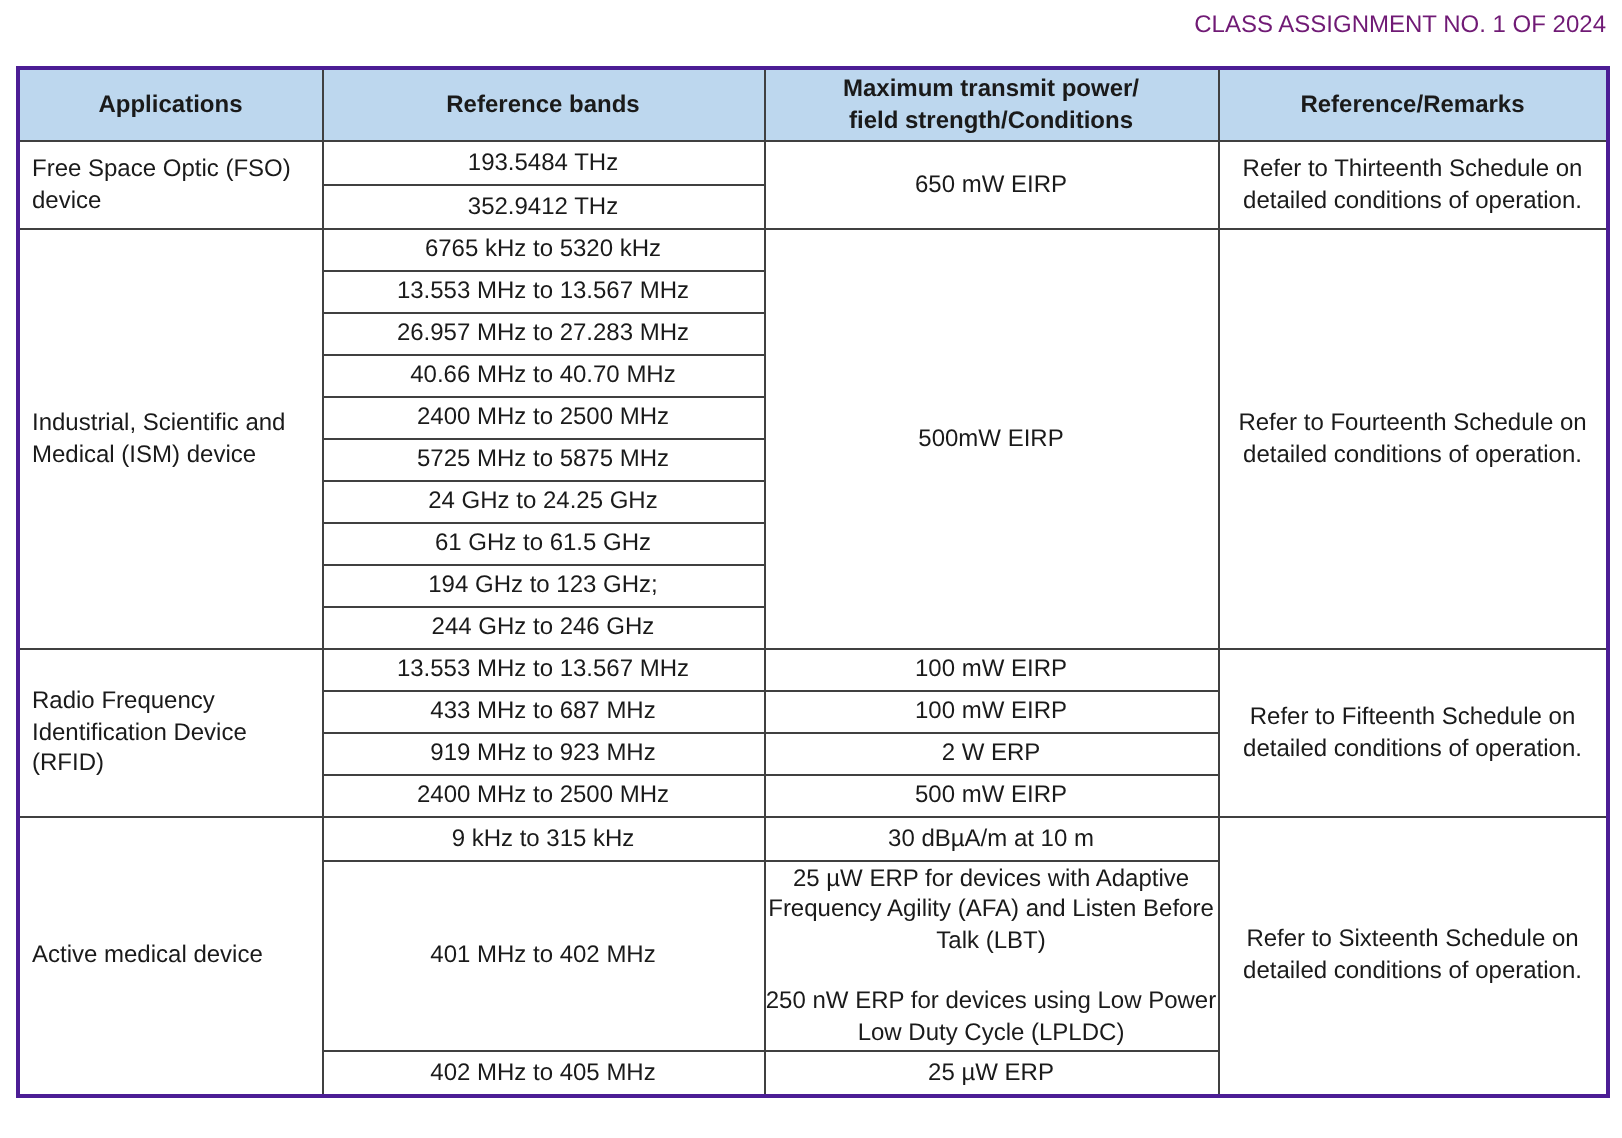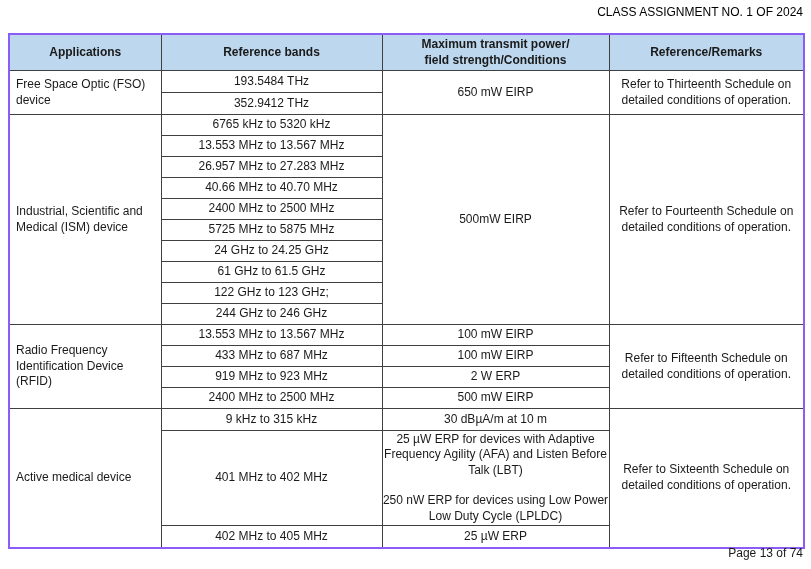"CLASS ASSIGNMENT NO. 1 OF" .page-header-right { color: #000000 -> #701a75 }
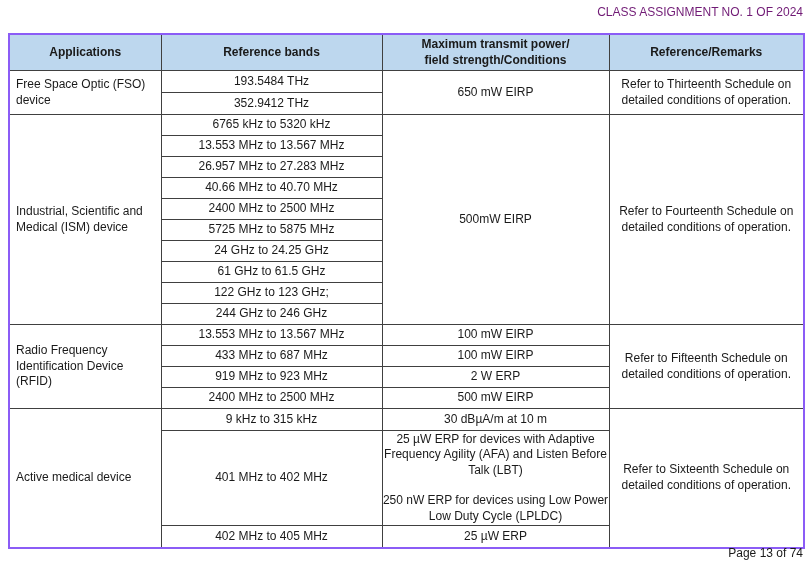"Applications" .doc-table { border: 2px solid #8b5cf6 -> 2px solid #4c1d95 }
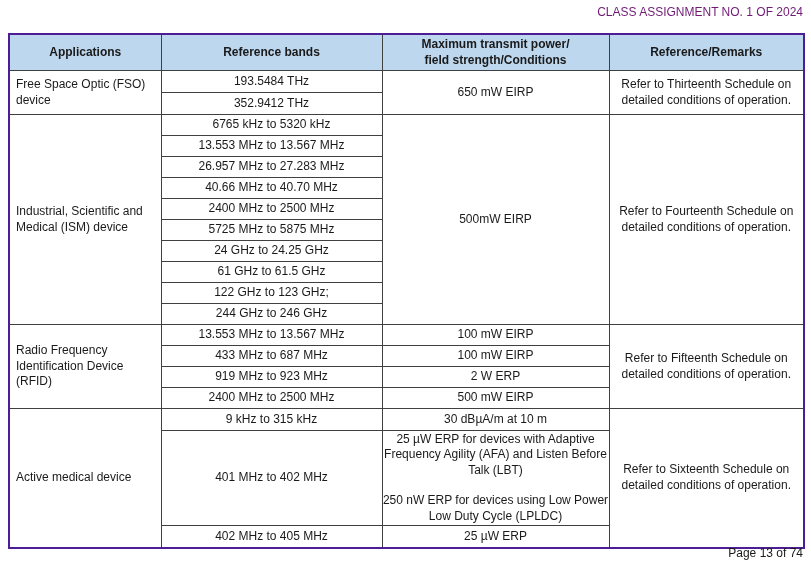"122 GHz to 123 GHz;" td.freq-cell { text: 122 -> 194 }
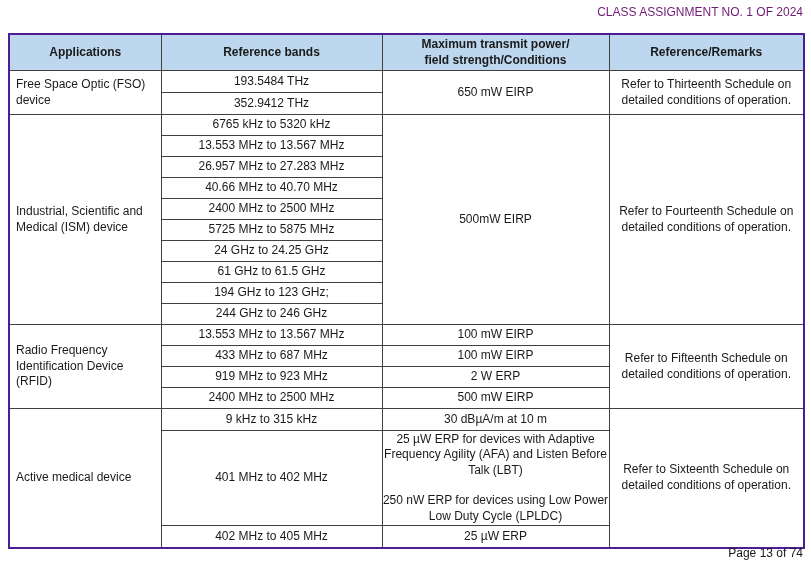"Page 13 of 74" div.page-footer { html: <div>Page 13 of 74</div> -> none }
